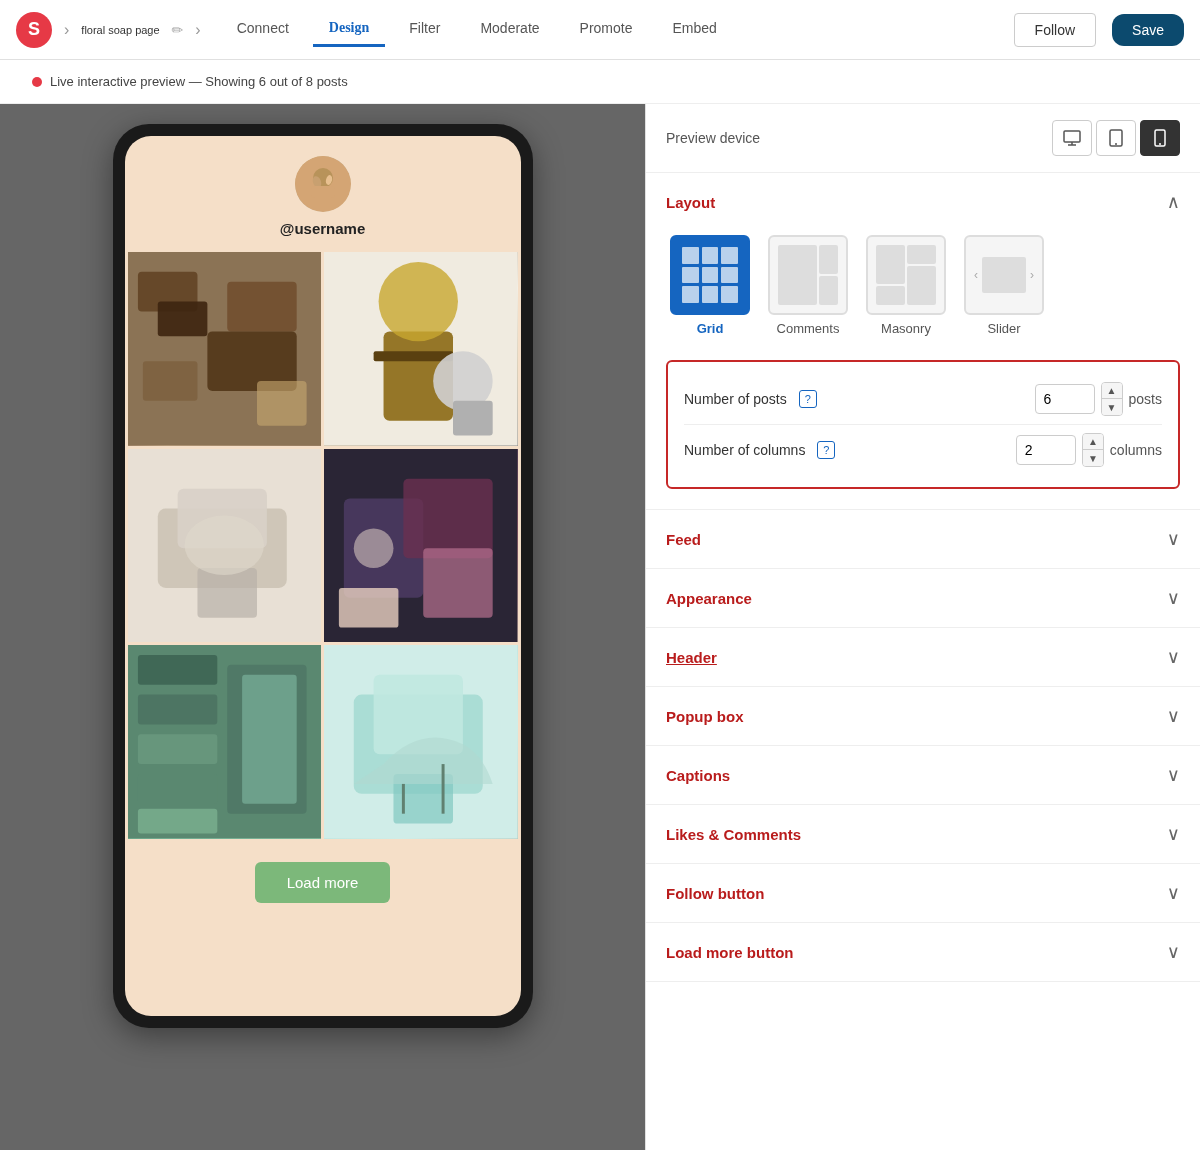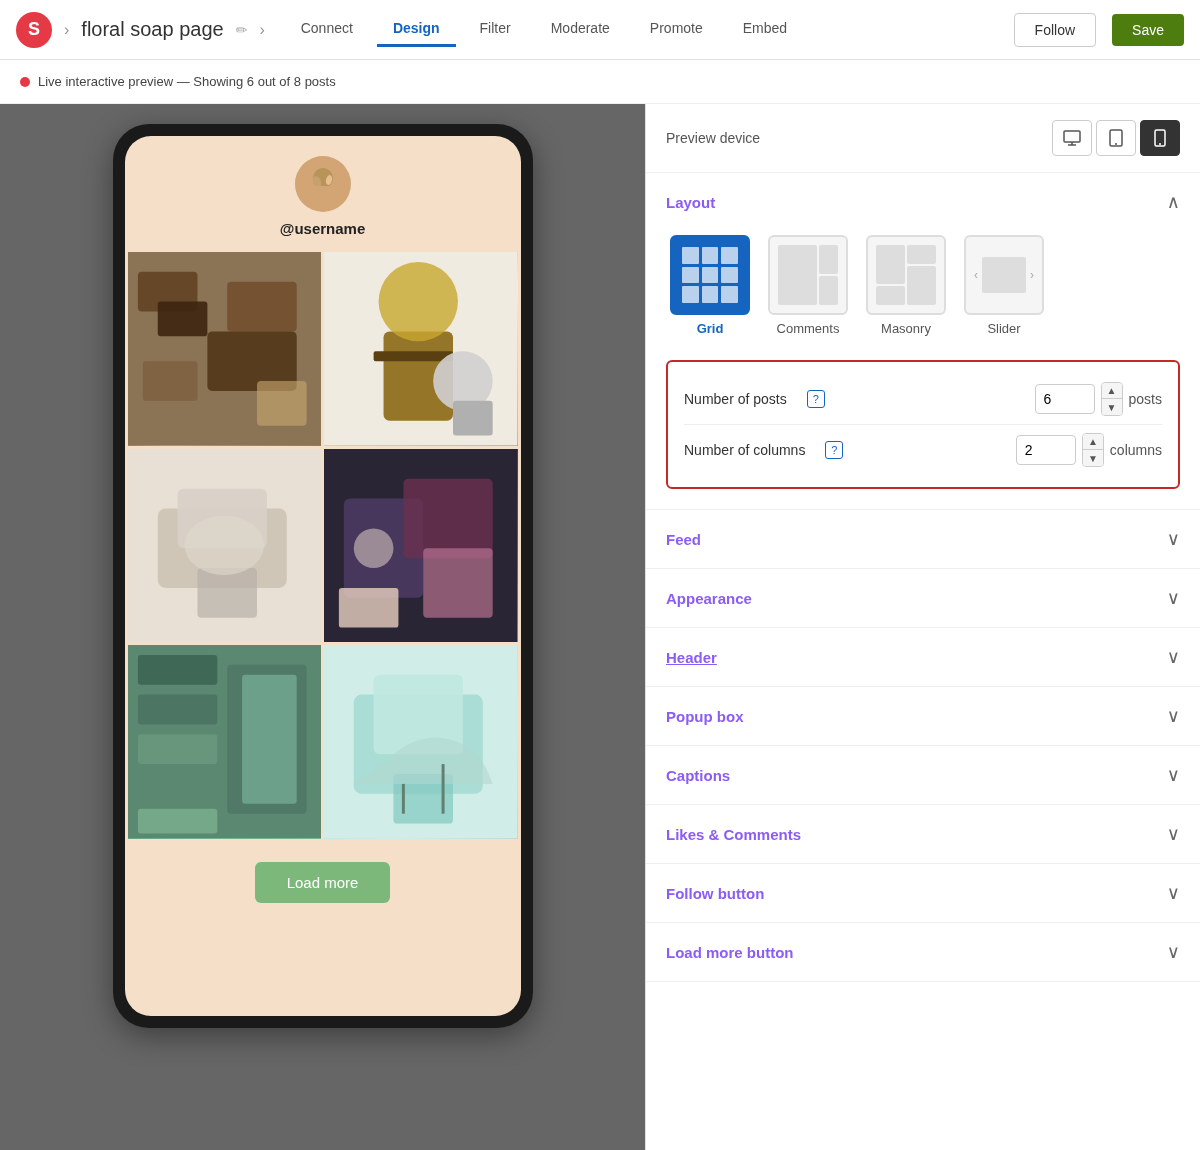"floral soap page" .page-title { font-size: 20px -> 11px }
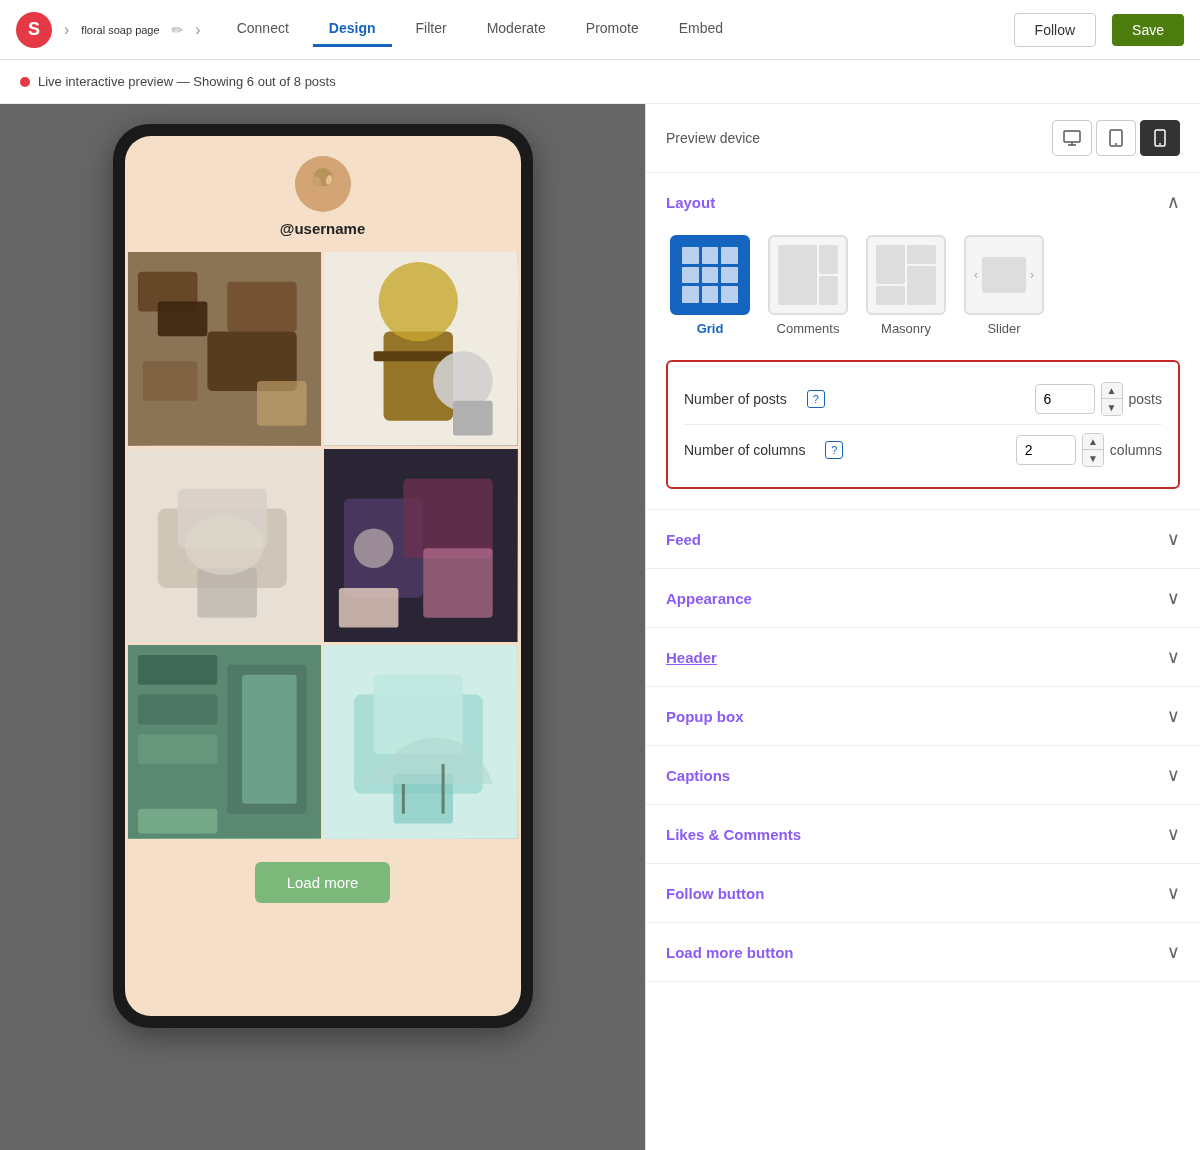"Design" .nav-tab.active { font-family: none -> Liberation Serif, serif }
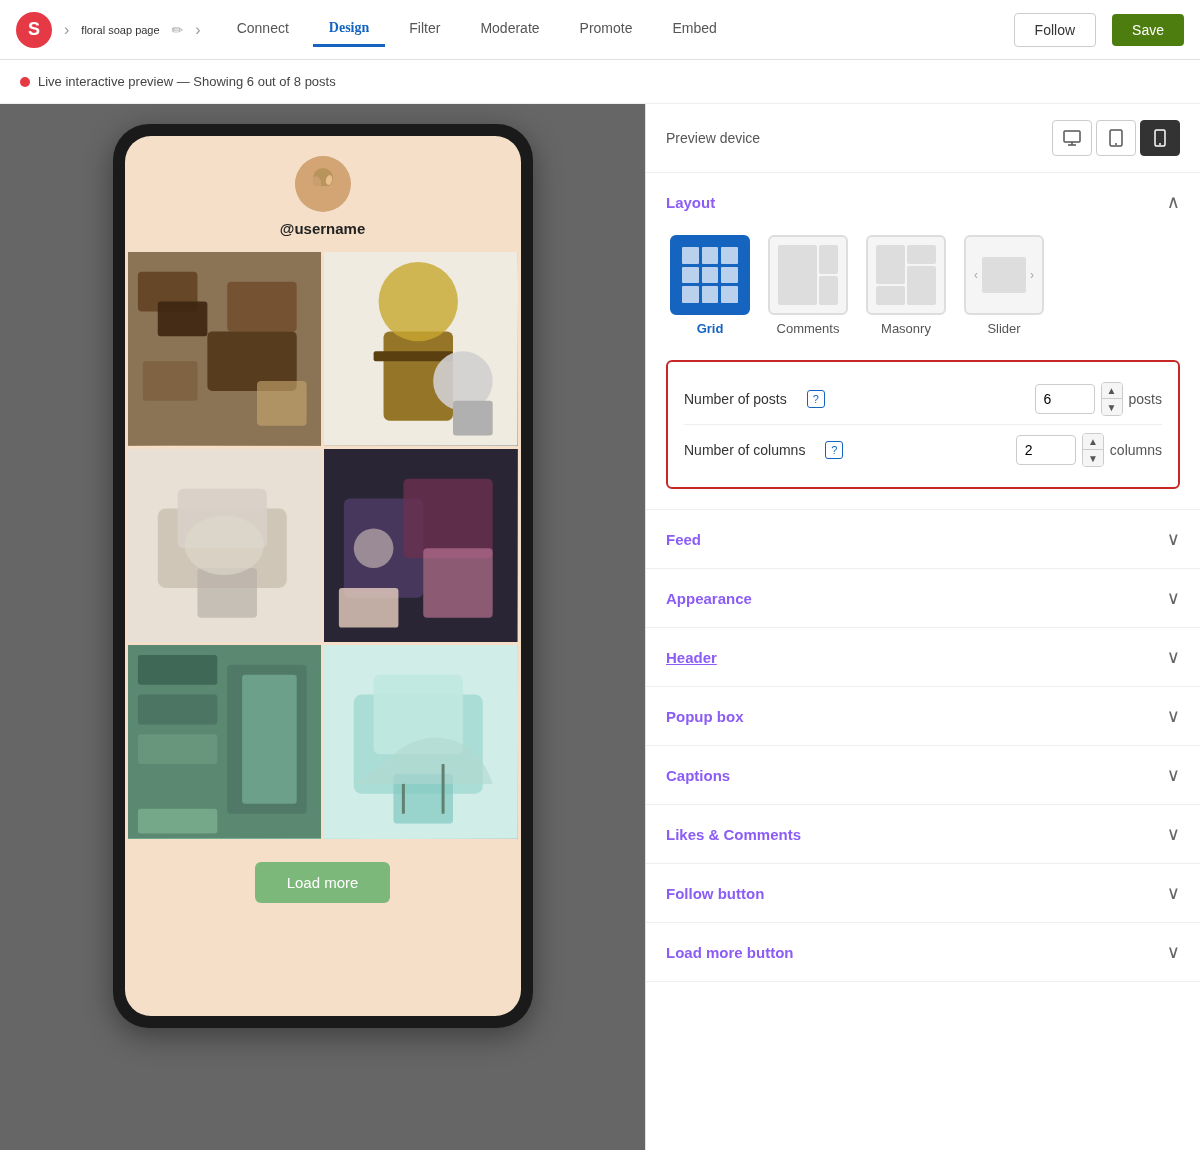"Save" .btn-save { background: #4d7c0f -> #0c4a6e; border-radius: 4px -> 12px }
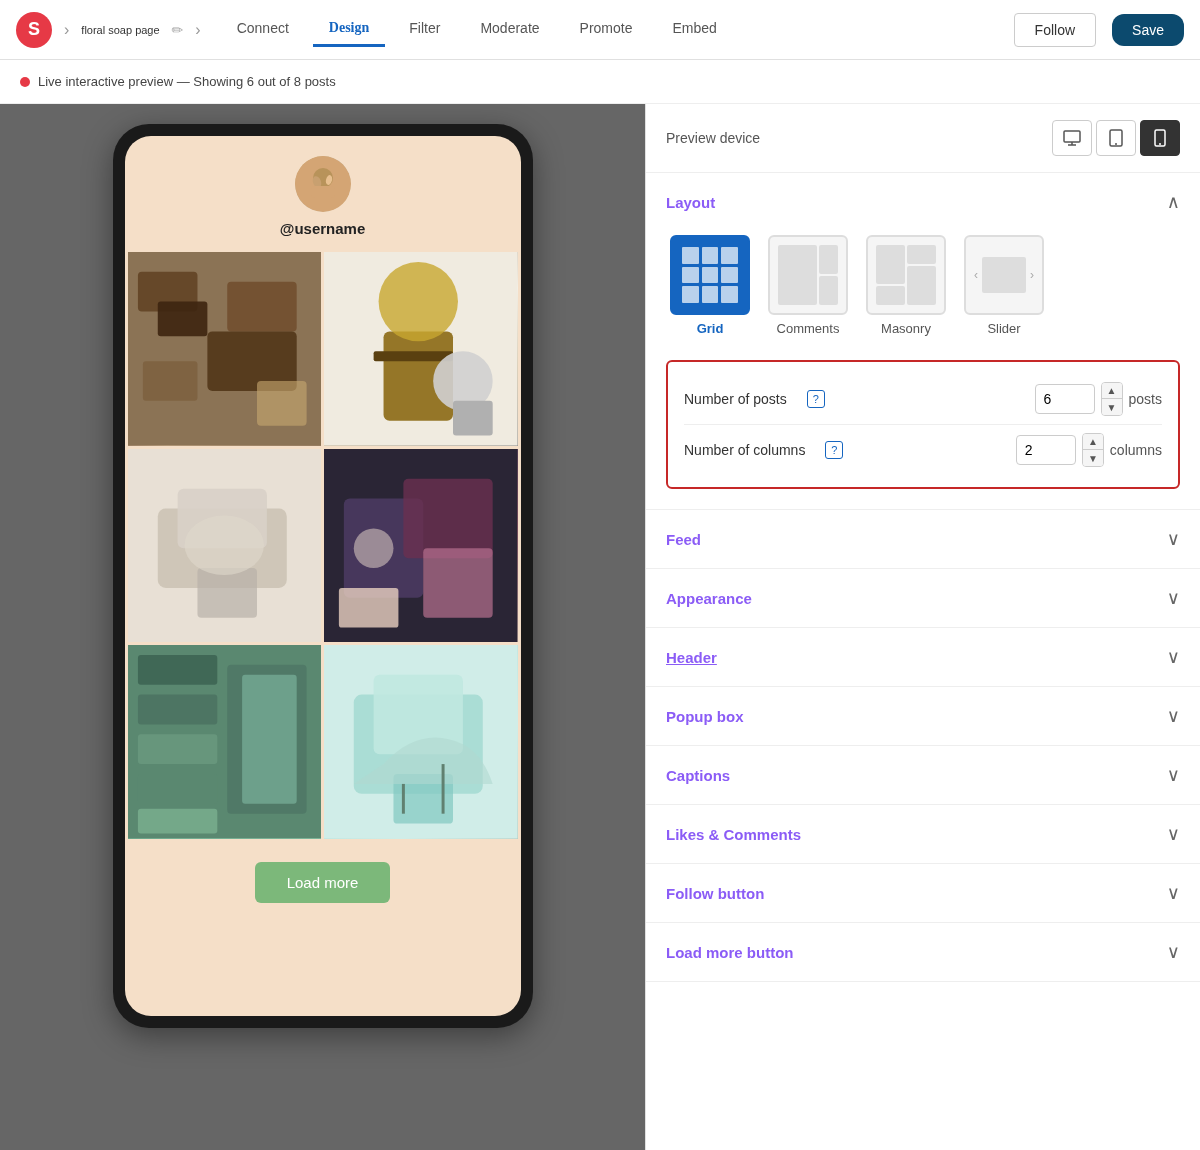"Live interactive preview — Showing" .status-bar { padding: 0 20px -> 0 32px }
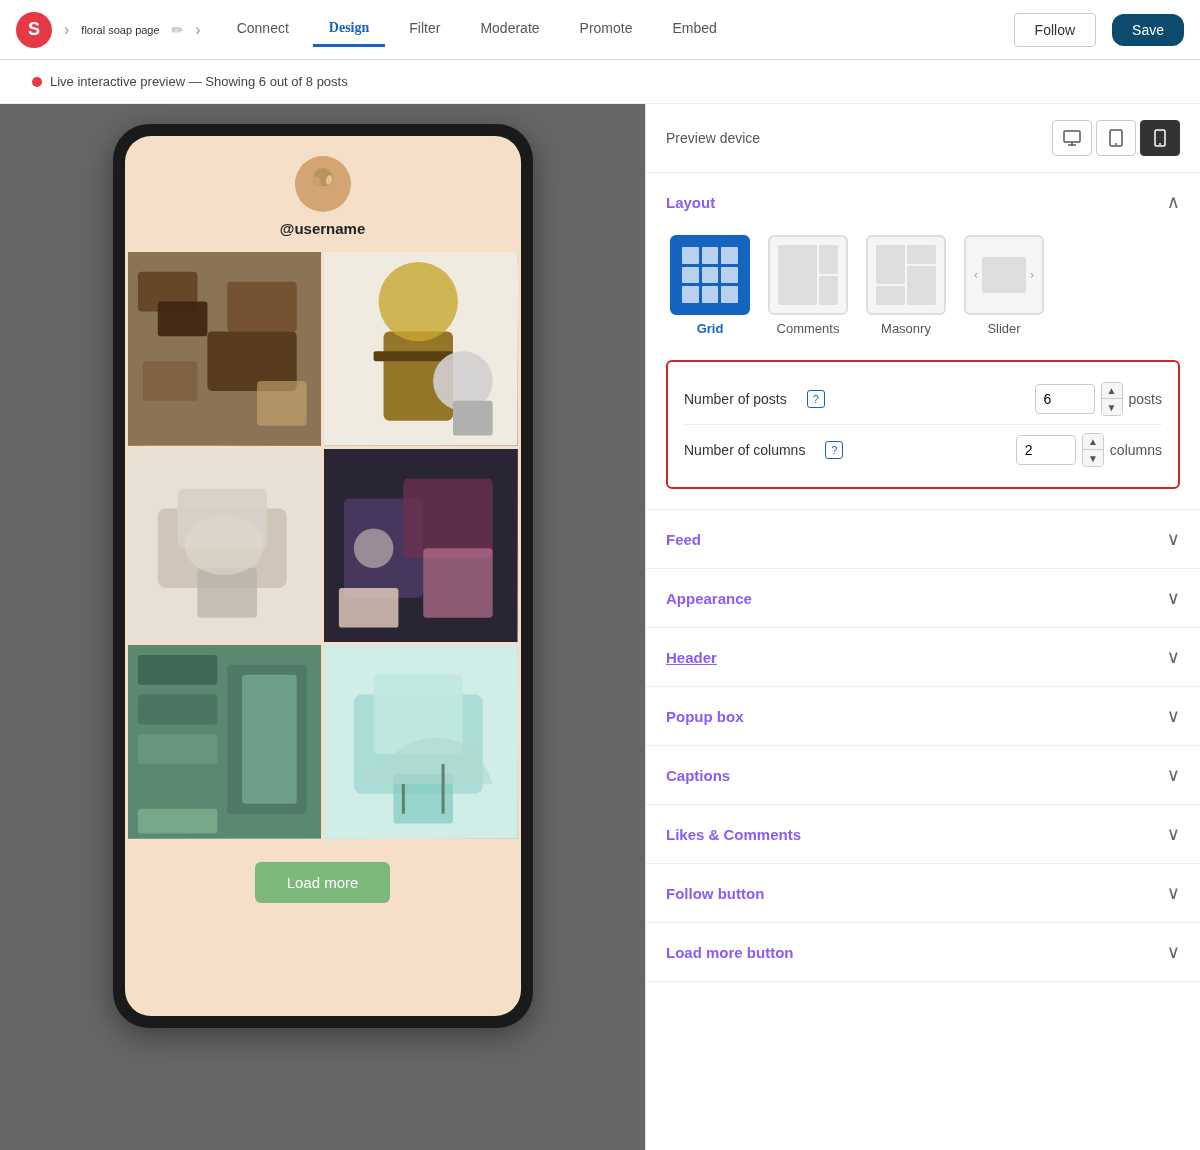"Layout" .section-title { color: #8b5cf6 -> #b91c1c }
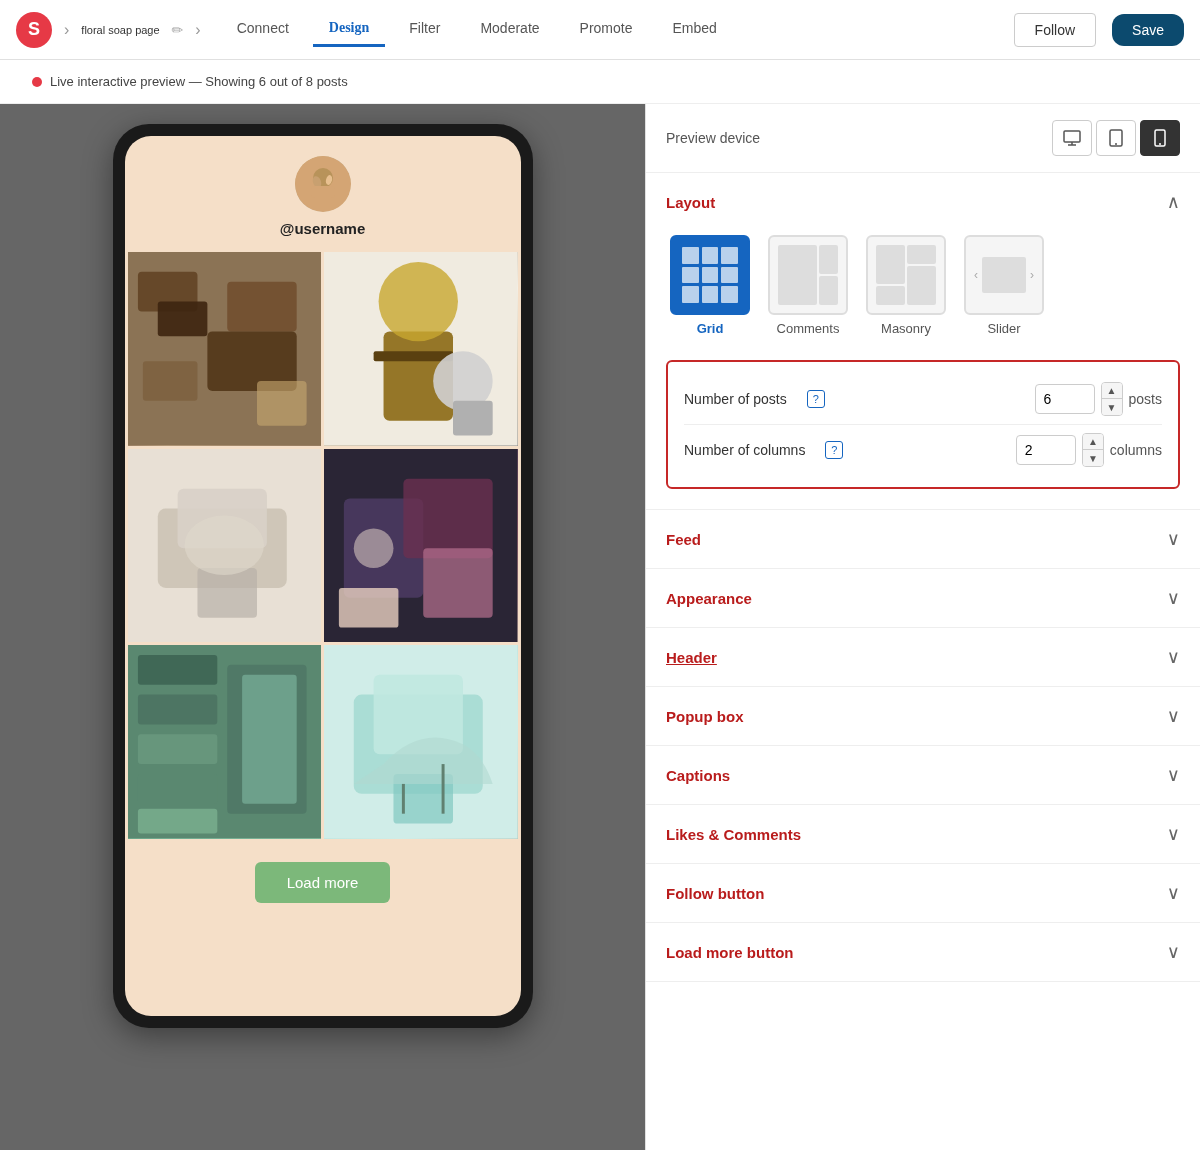"Number of posts" .config-label { gap: 20px -> 12px }
